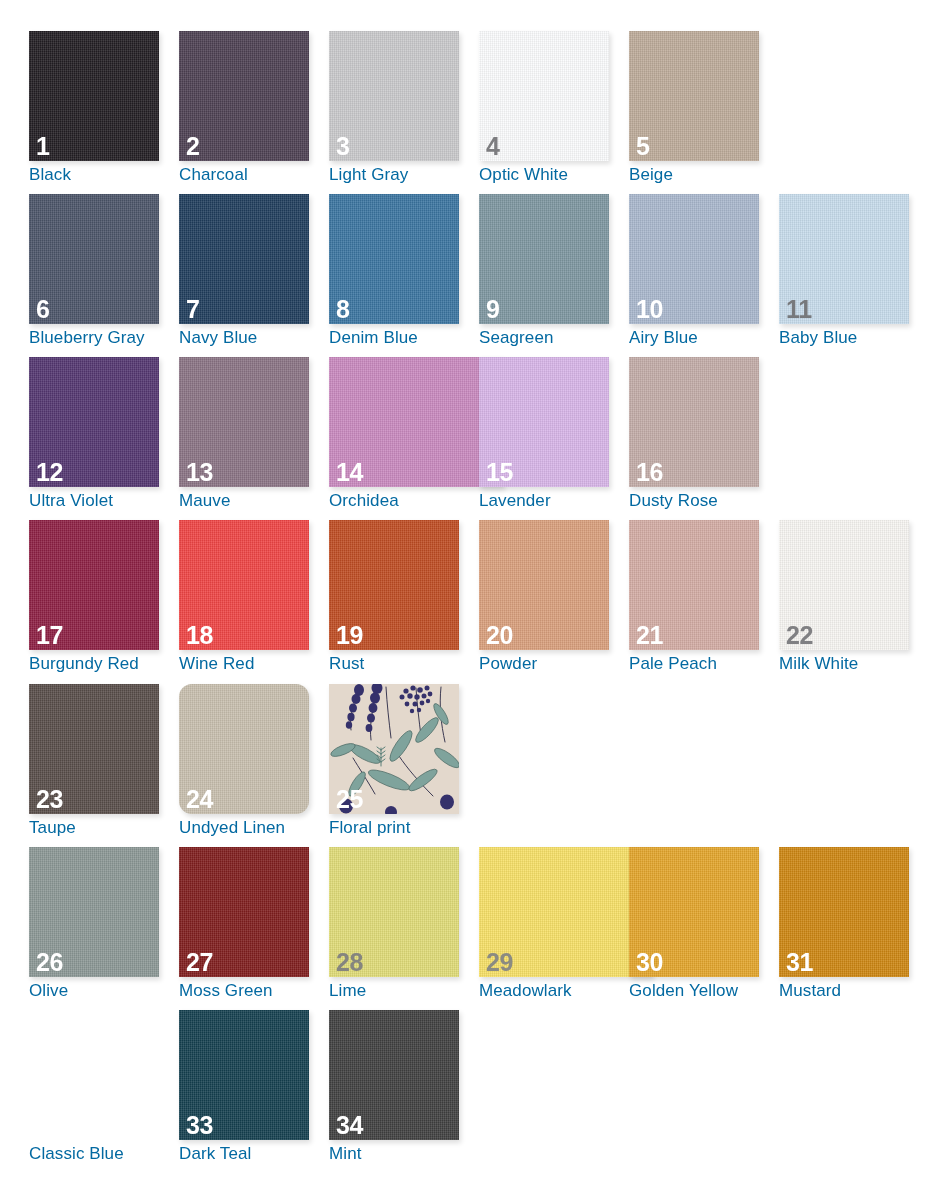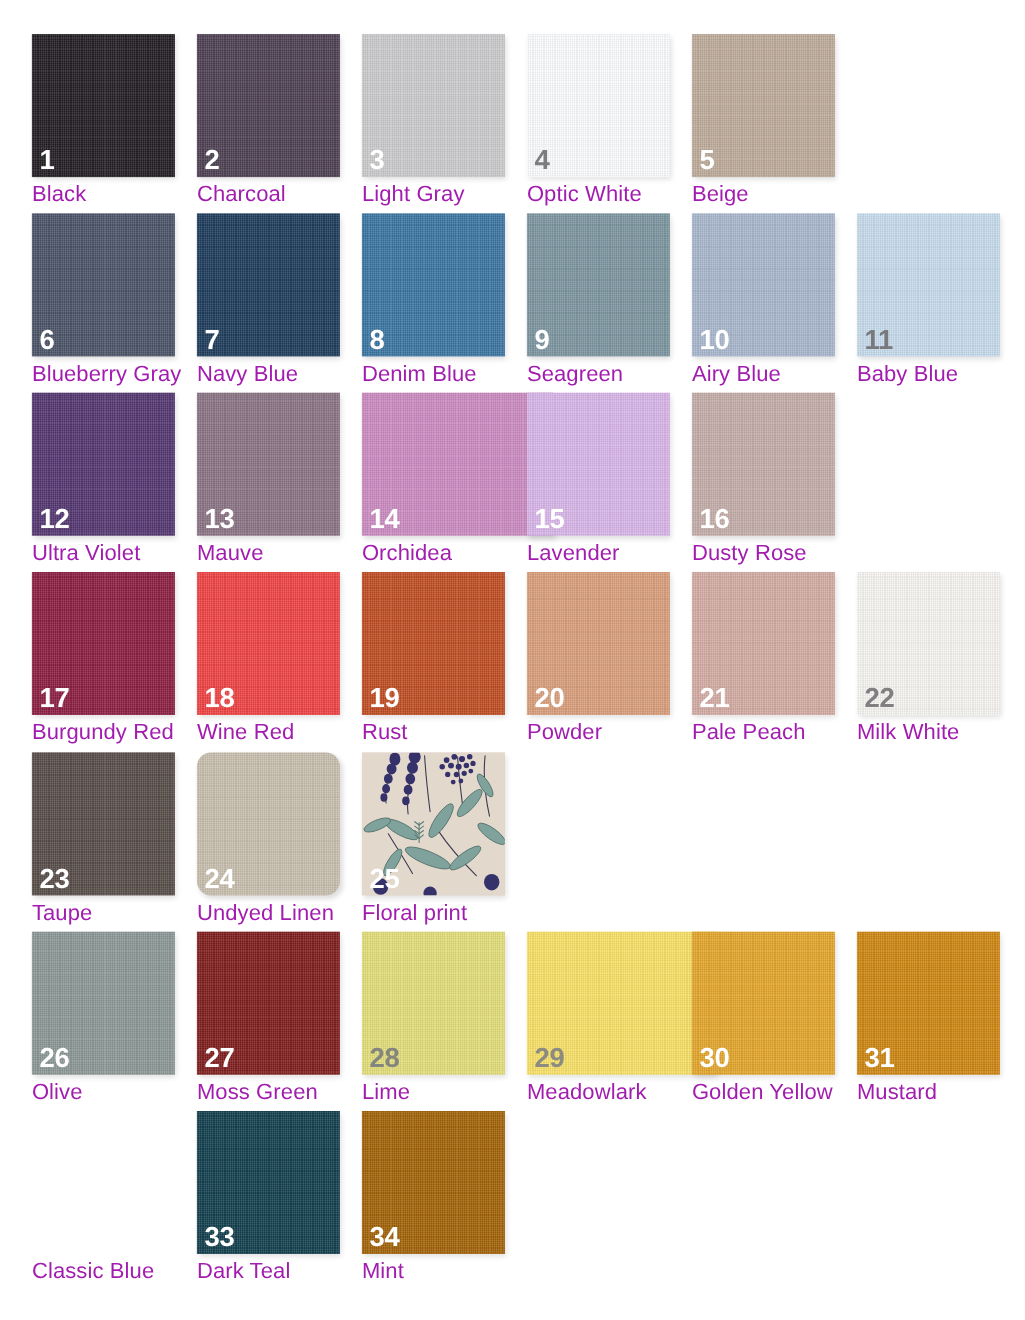"Black" .swatch-label { color: #a21caf -> #0369a1; font-size: 20px -> 17px }
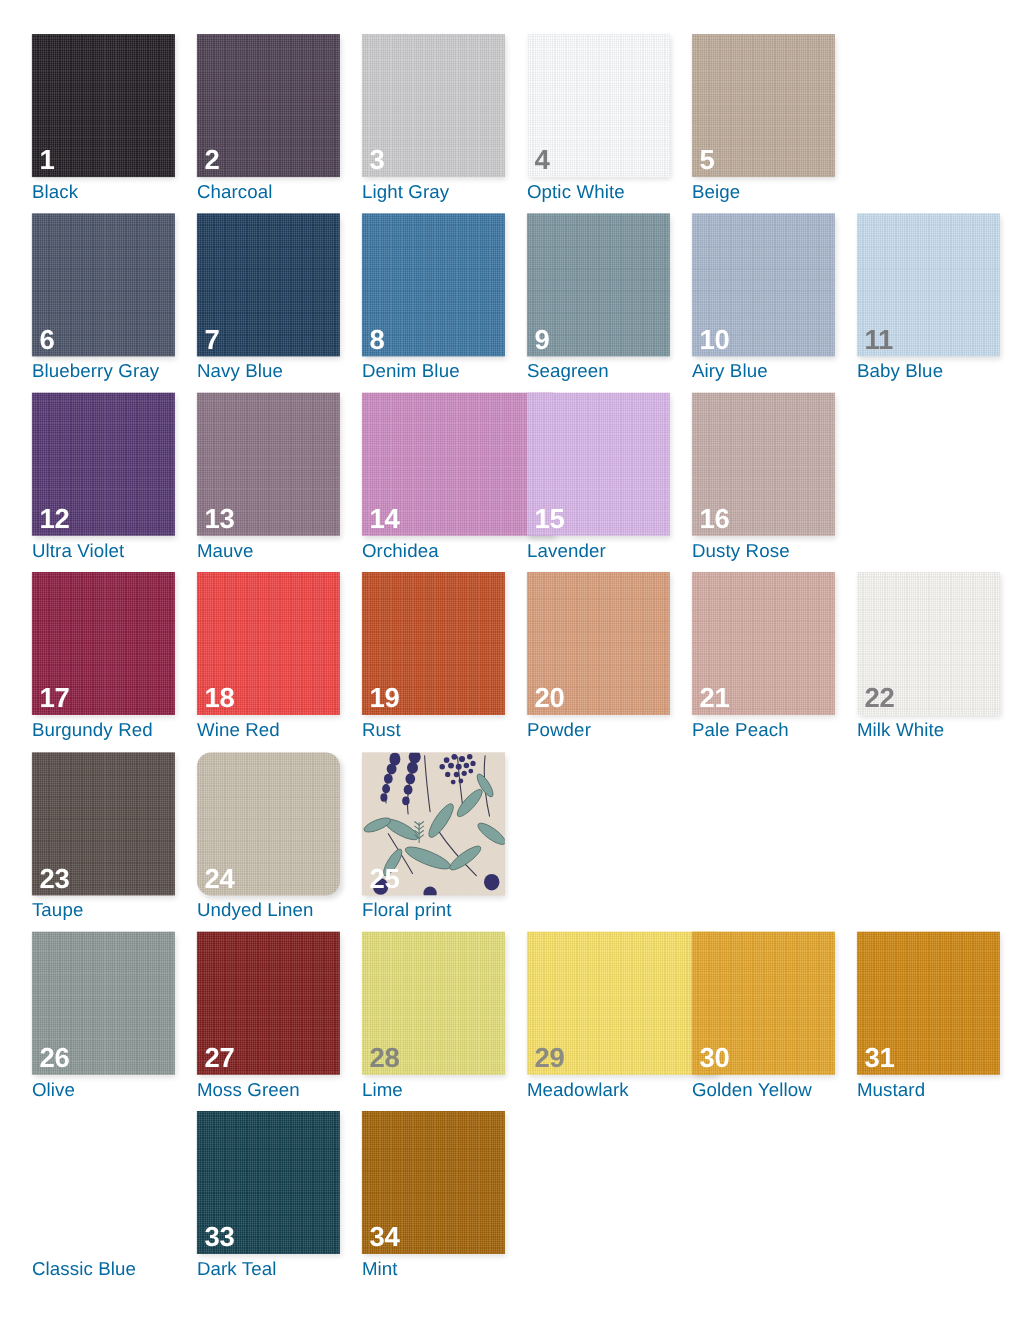"34" div.swatch-chip { background: #a16207 -> #404040 }
